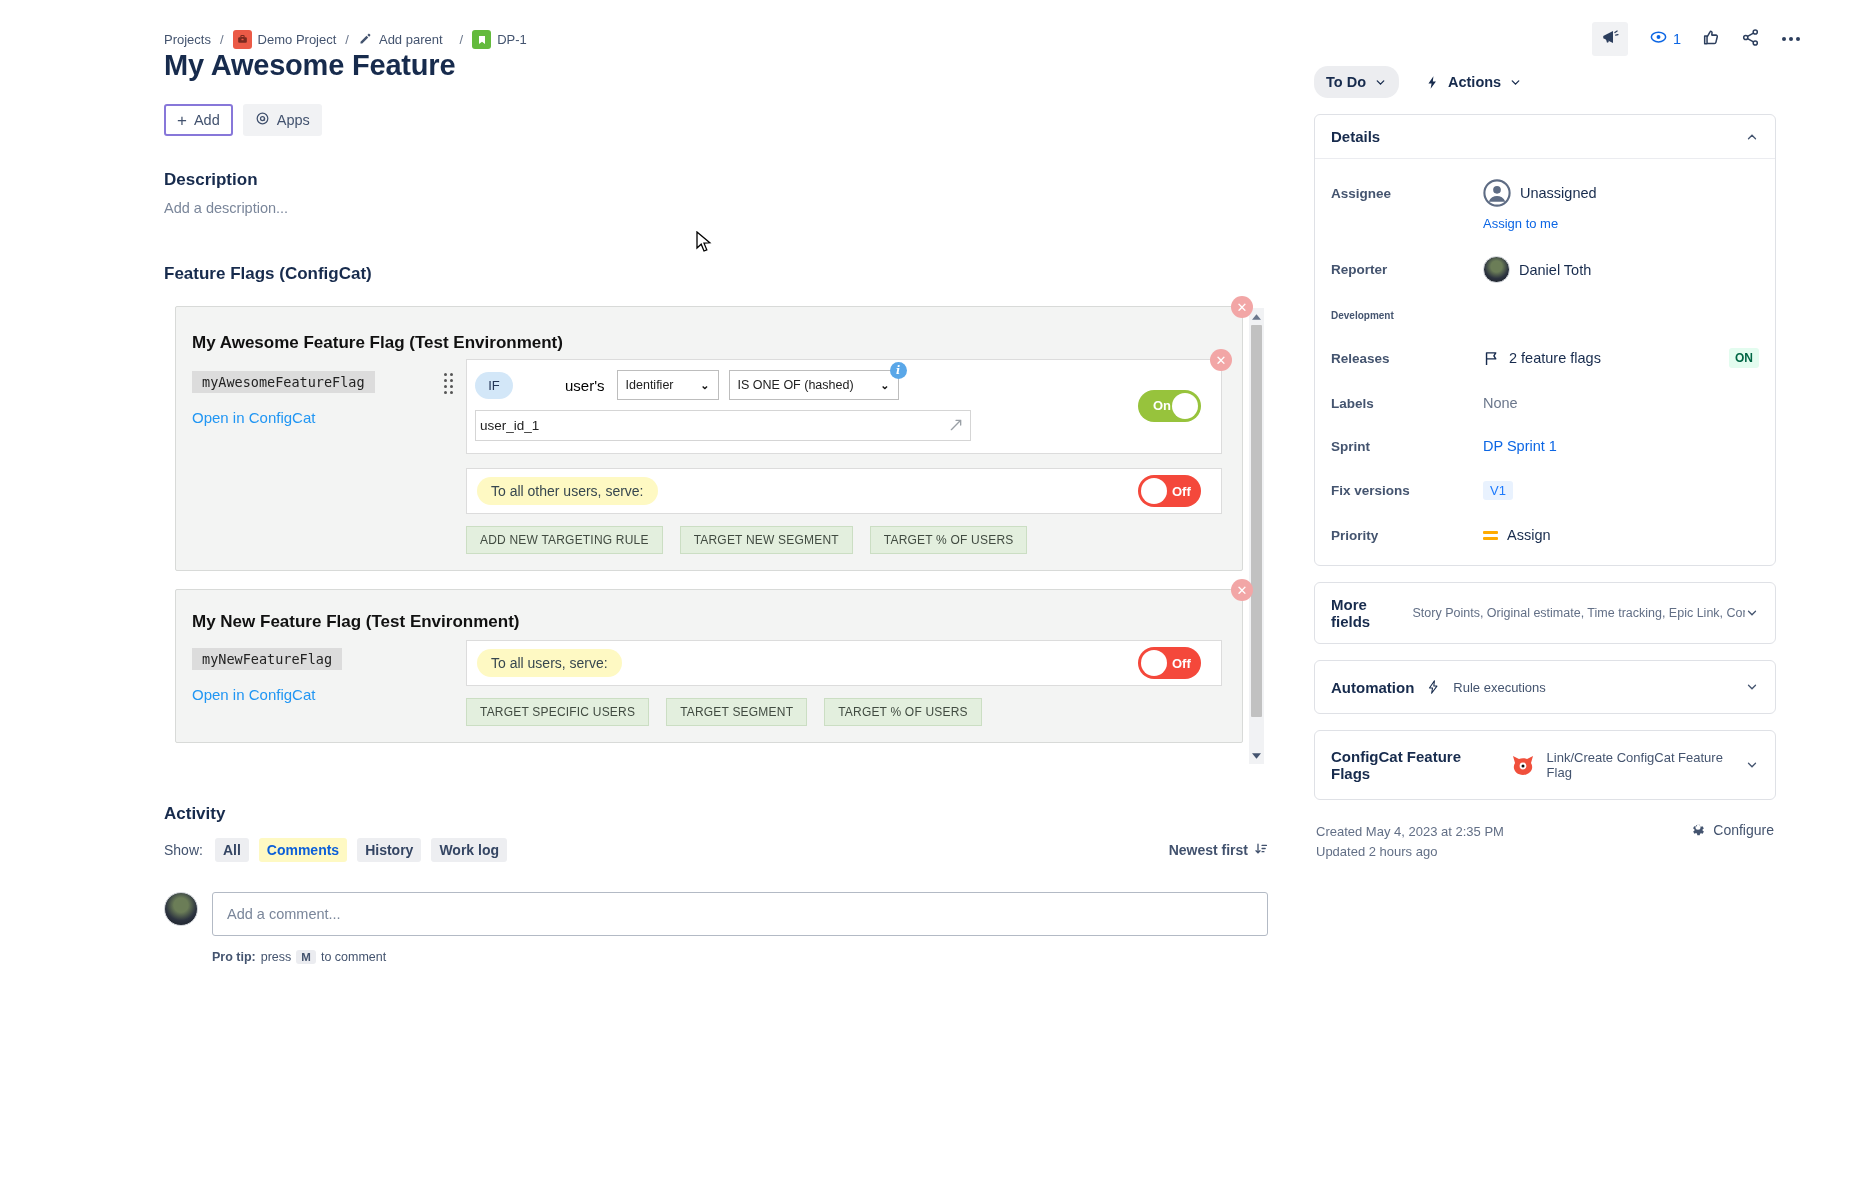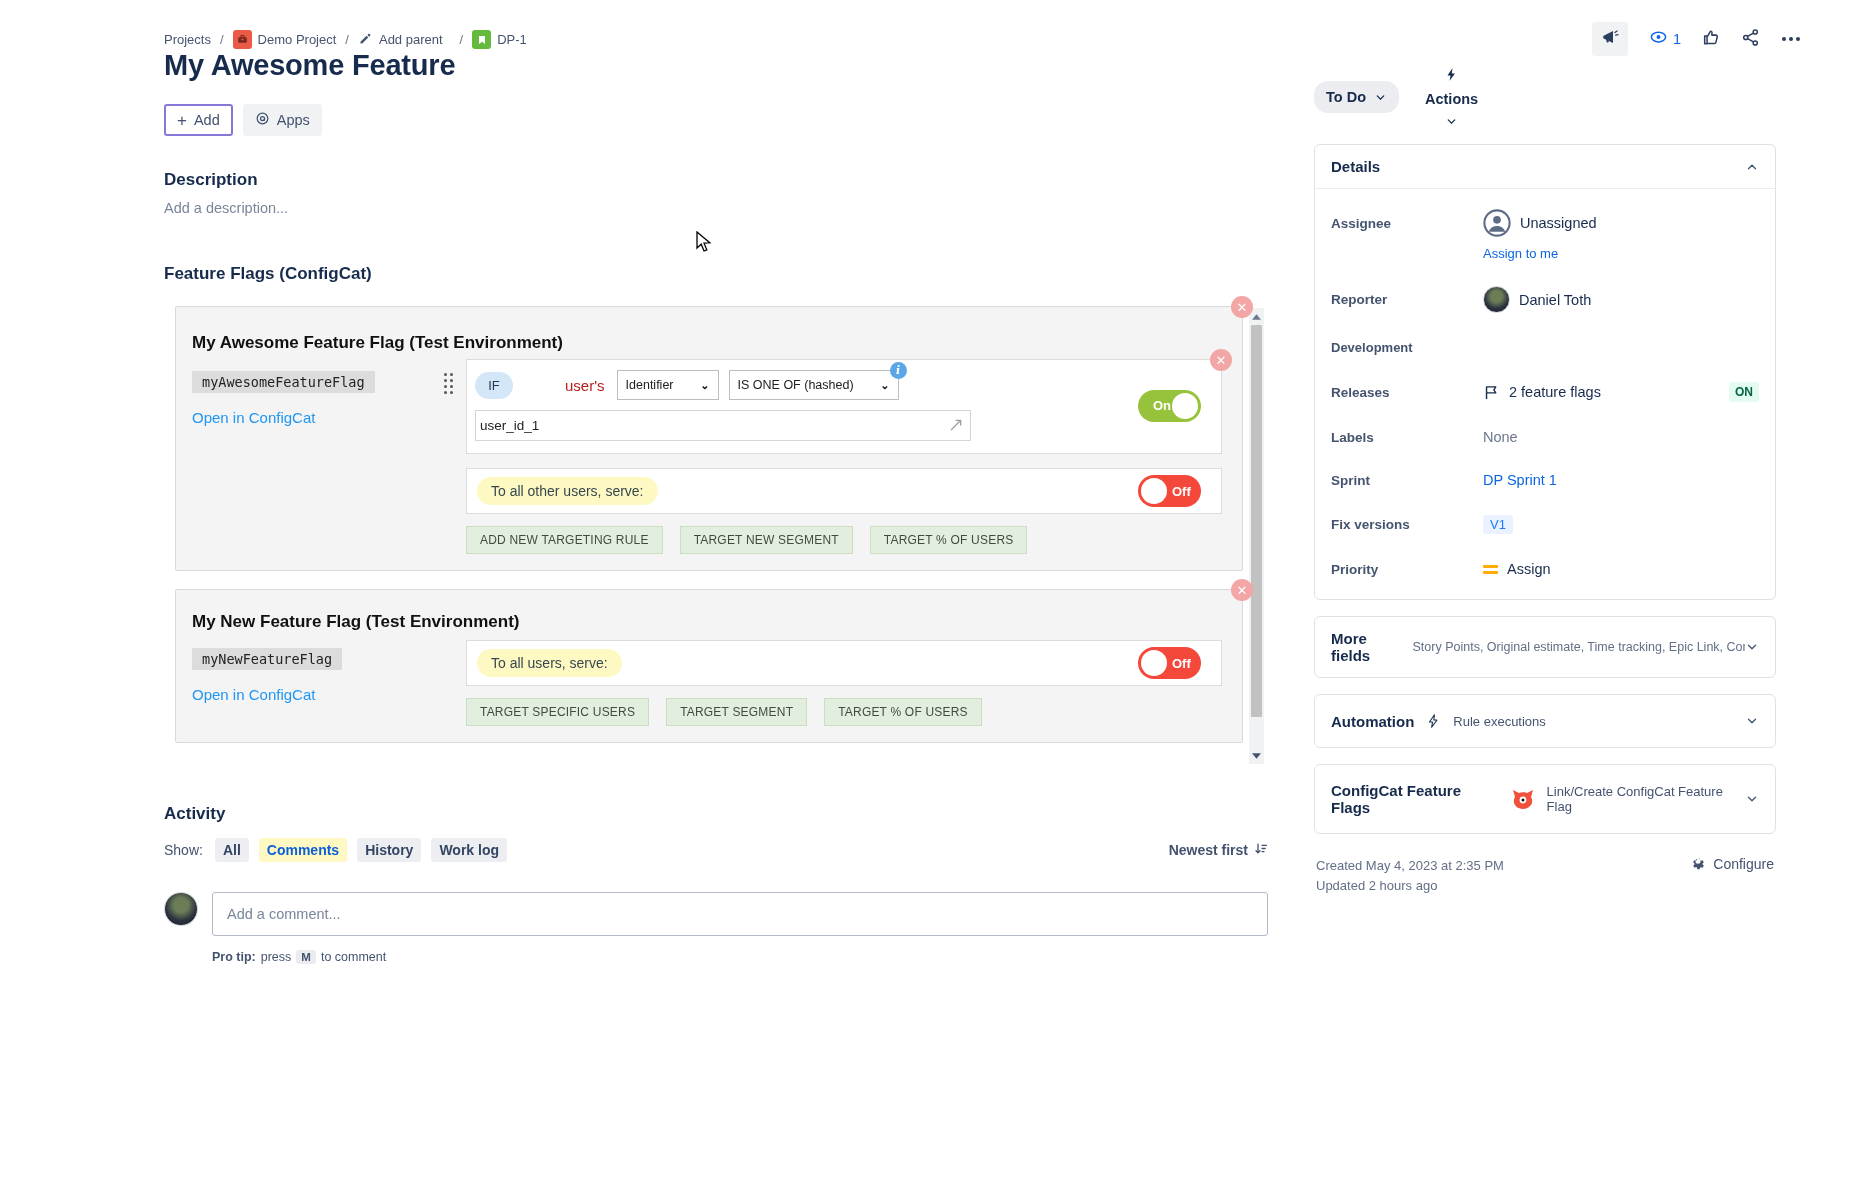"Actions" .actions-btn { flex-direction: column -> none }
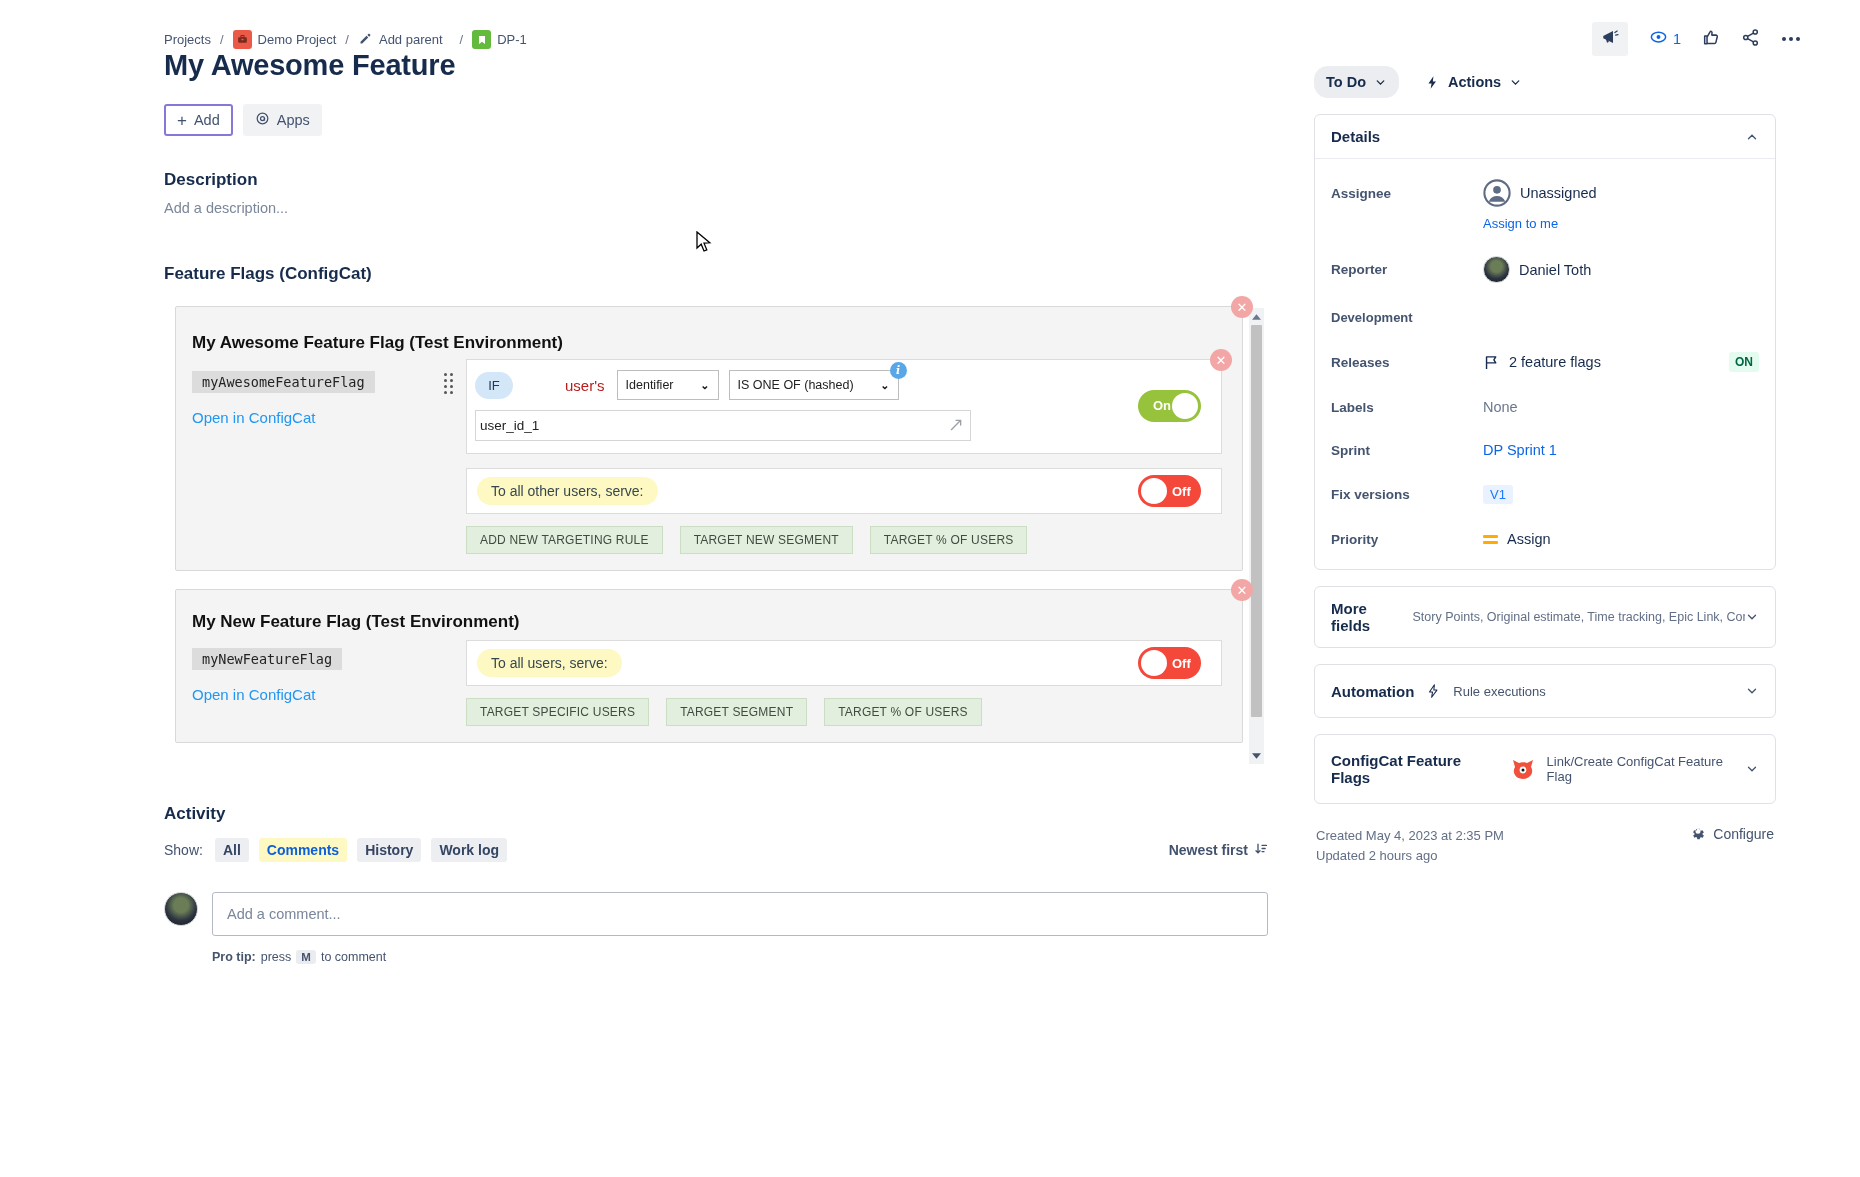"Development" .group-label { font-size: 13px -> 10px }
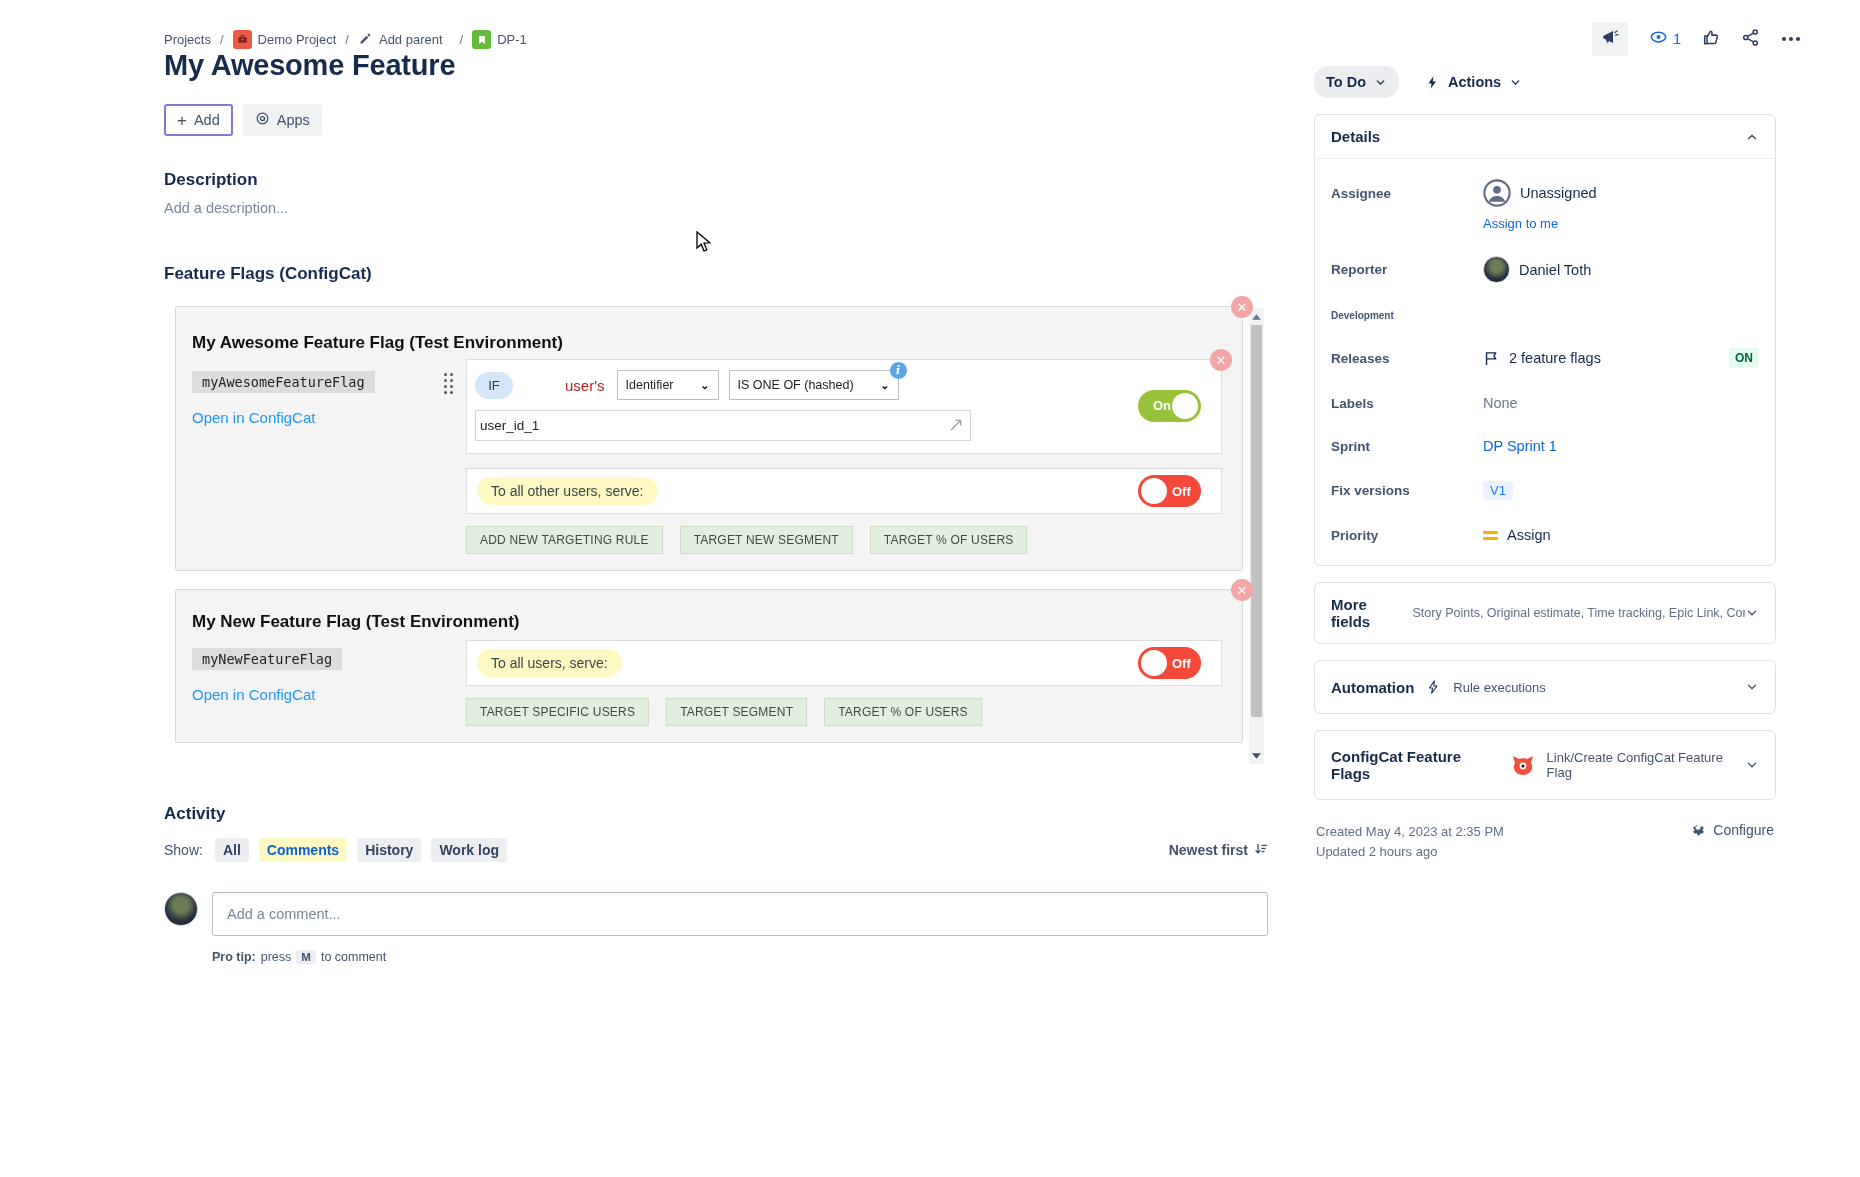"user's" .users-txt { color: #b91c1c -> #000000 }
